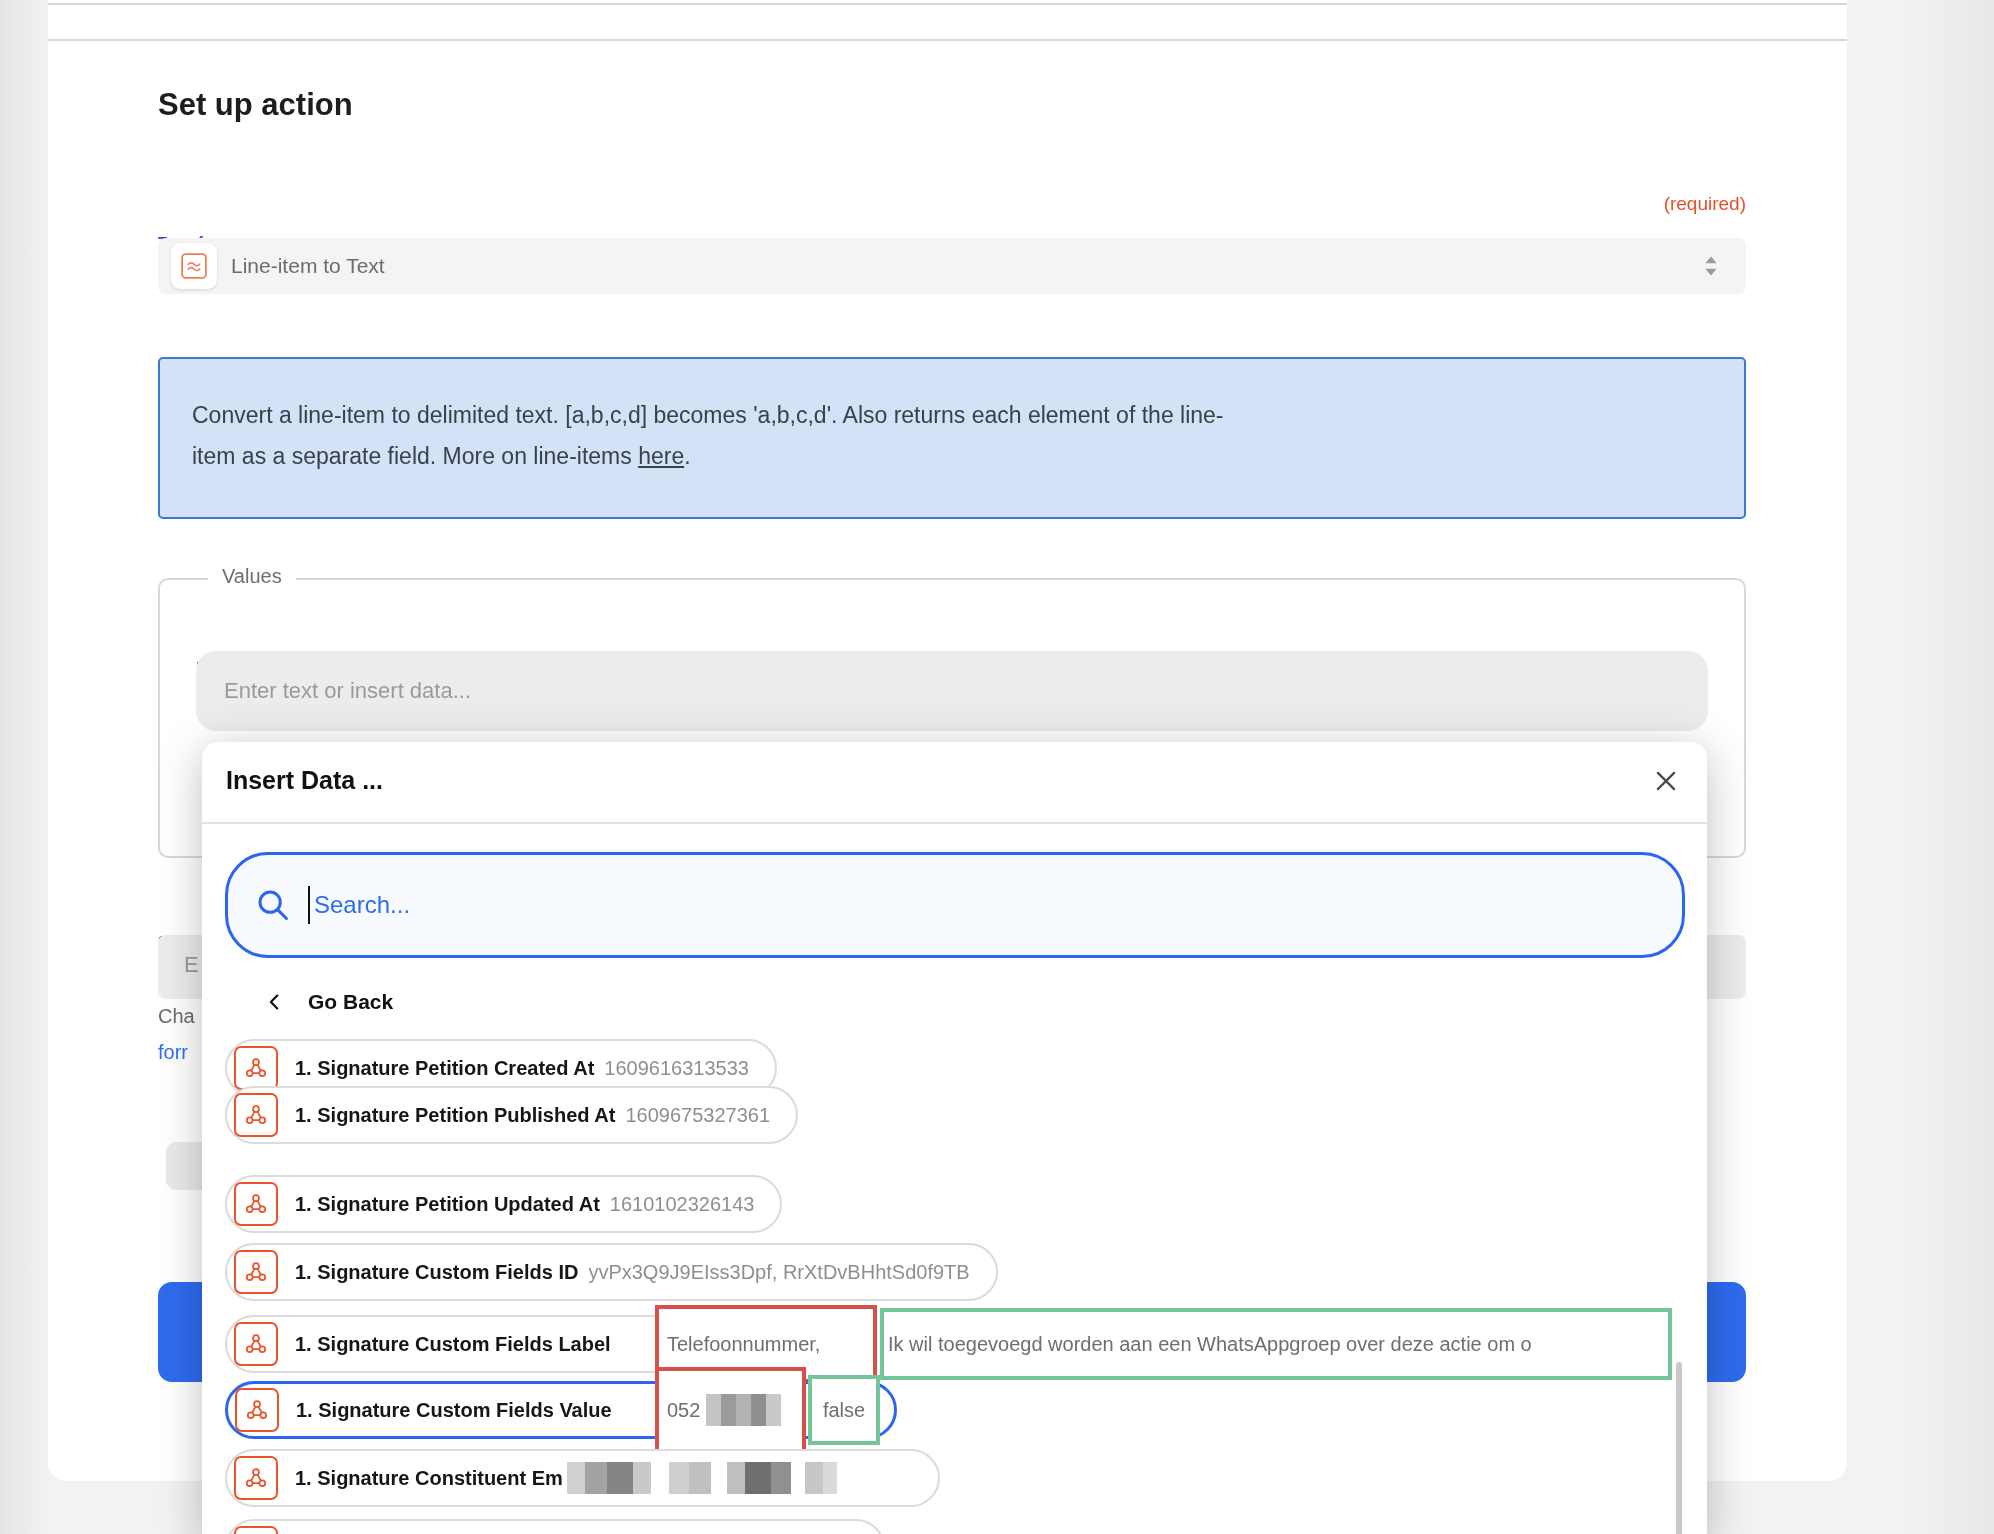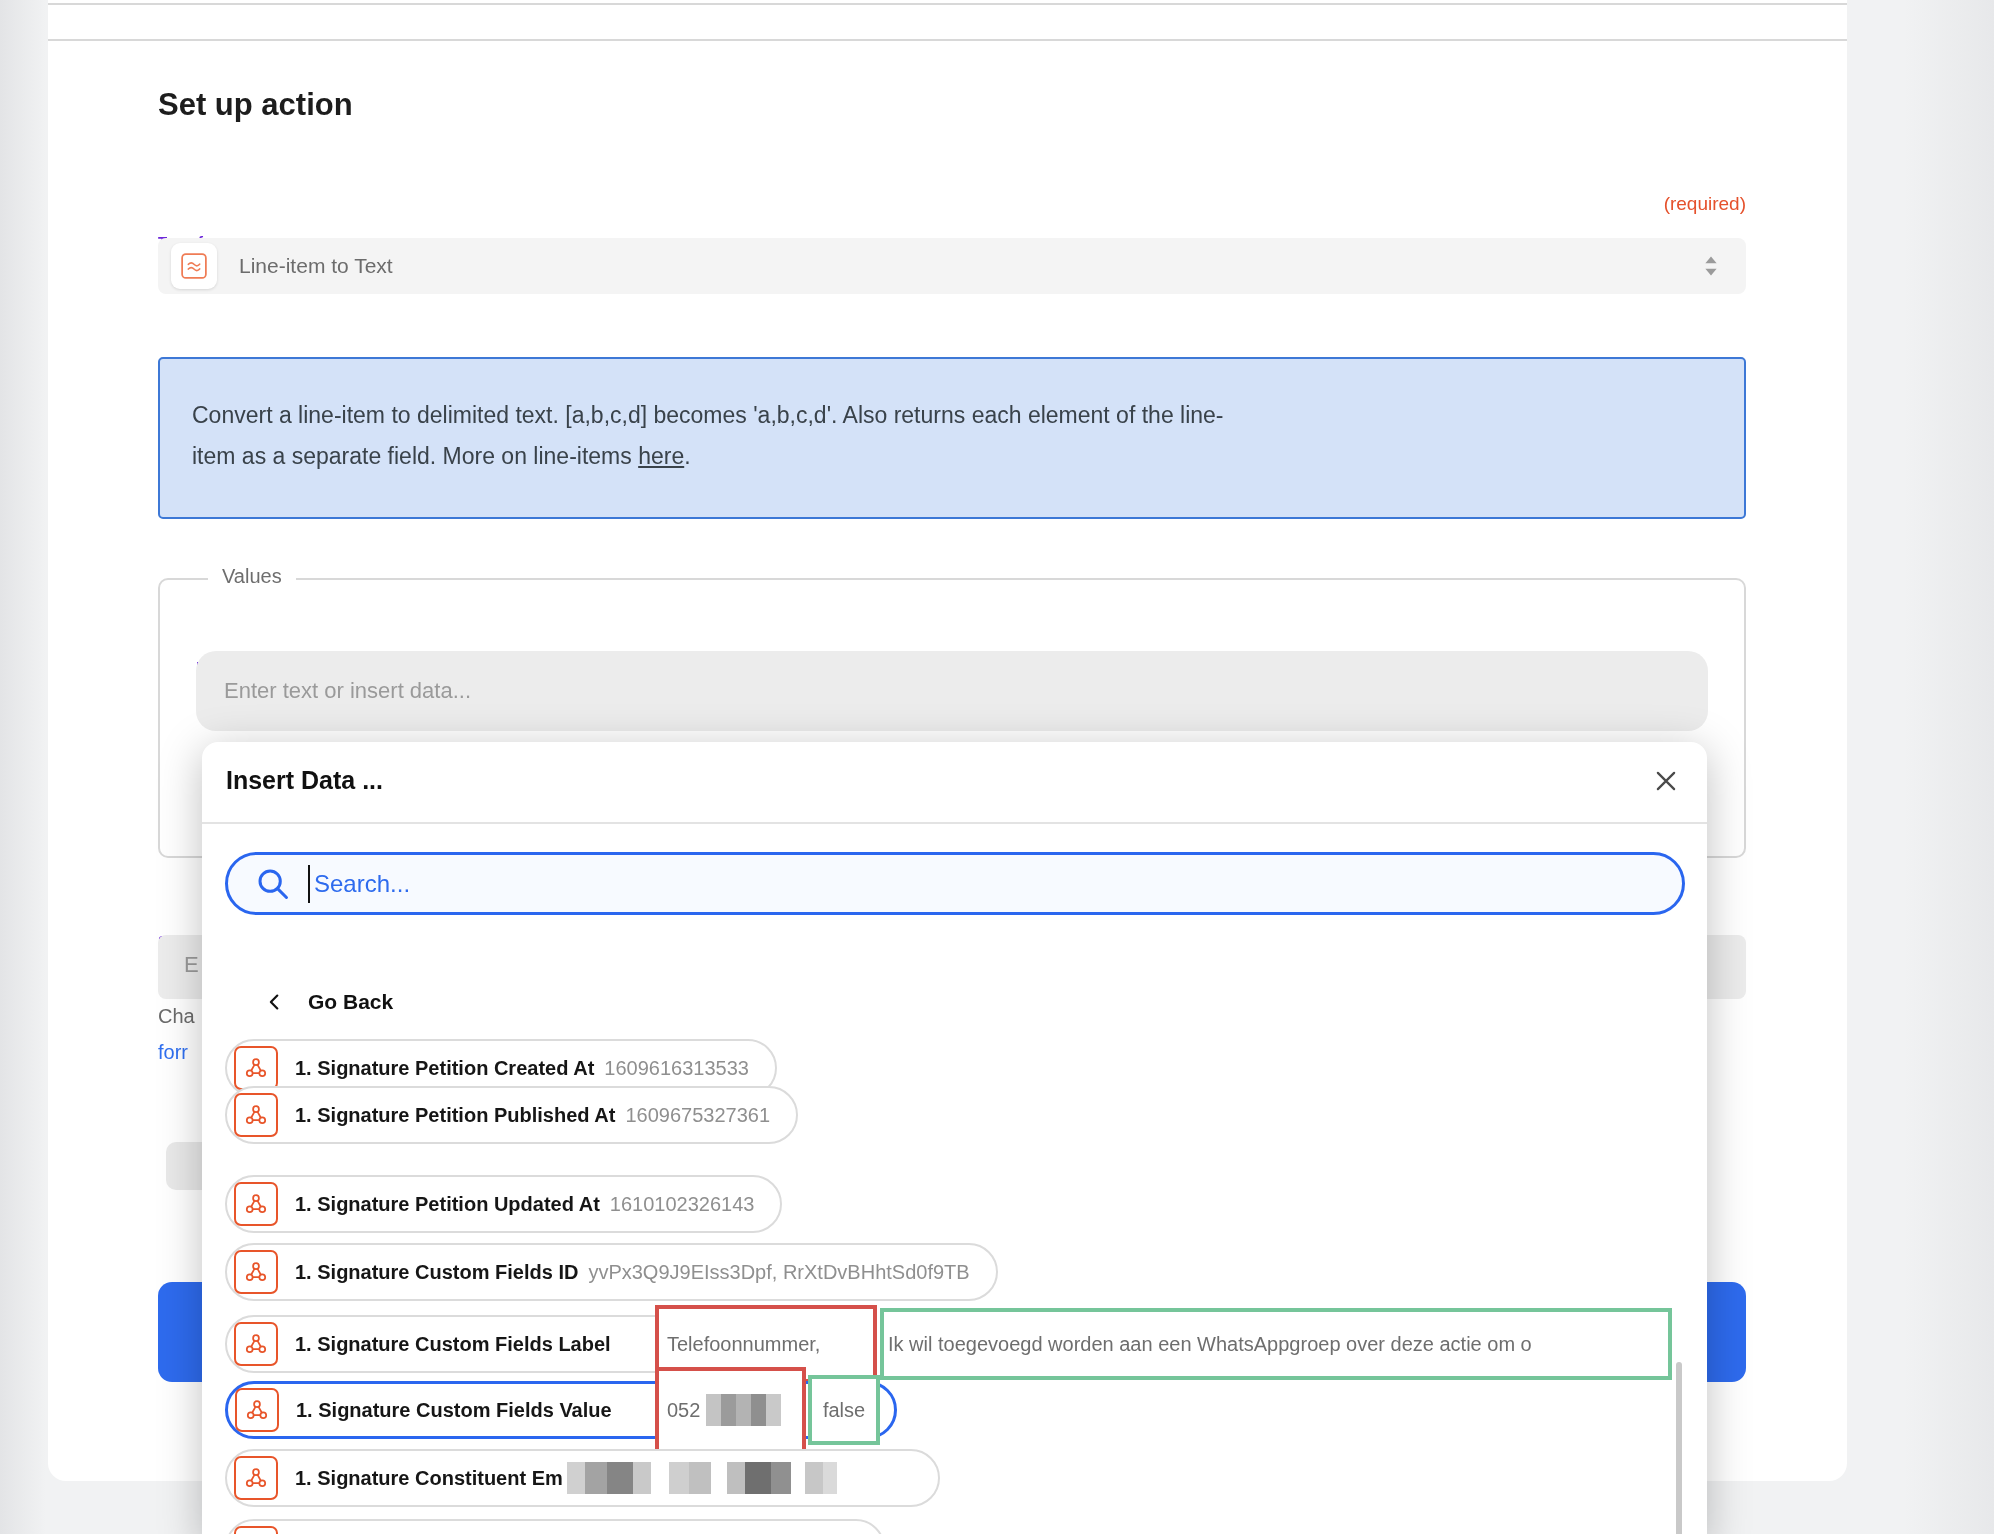"Line-item to Text" .dd-text { margin-left: 22px -> 14px }
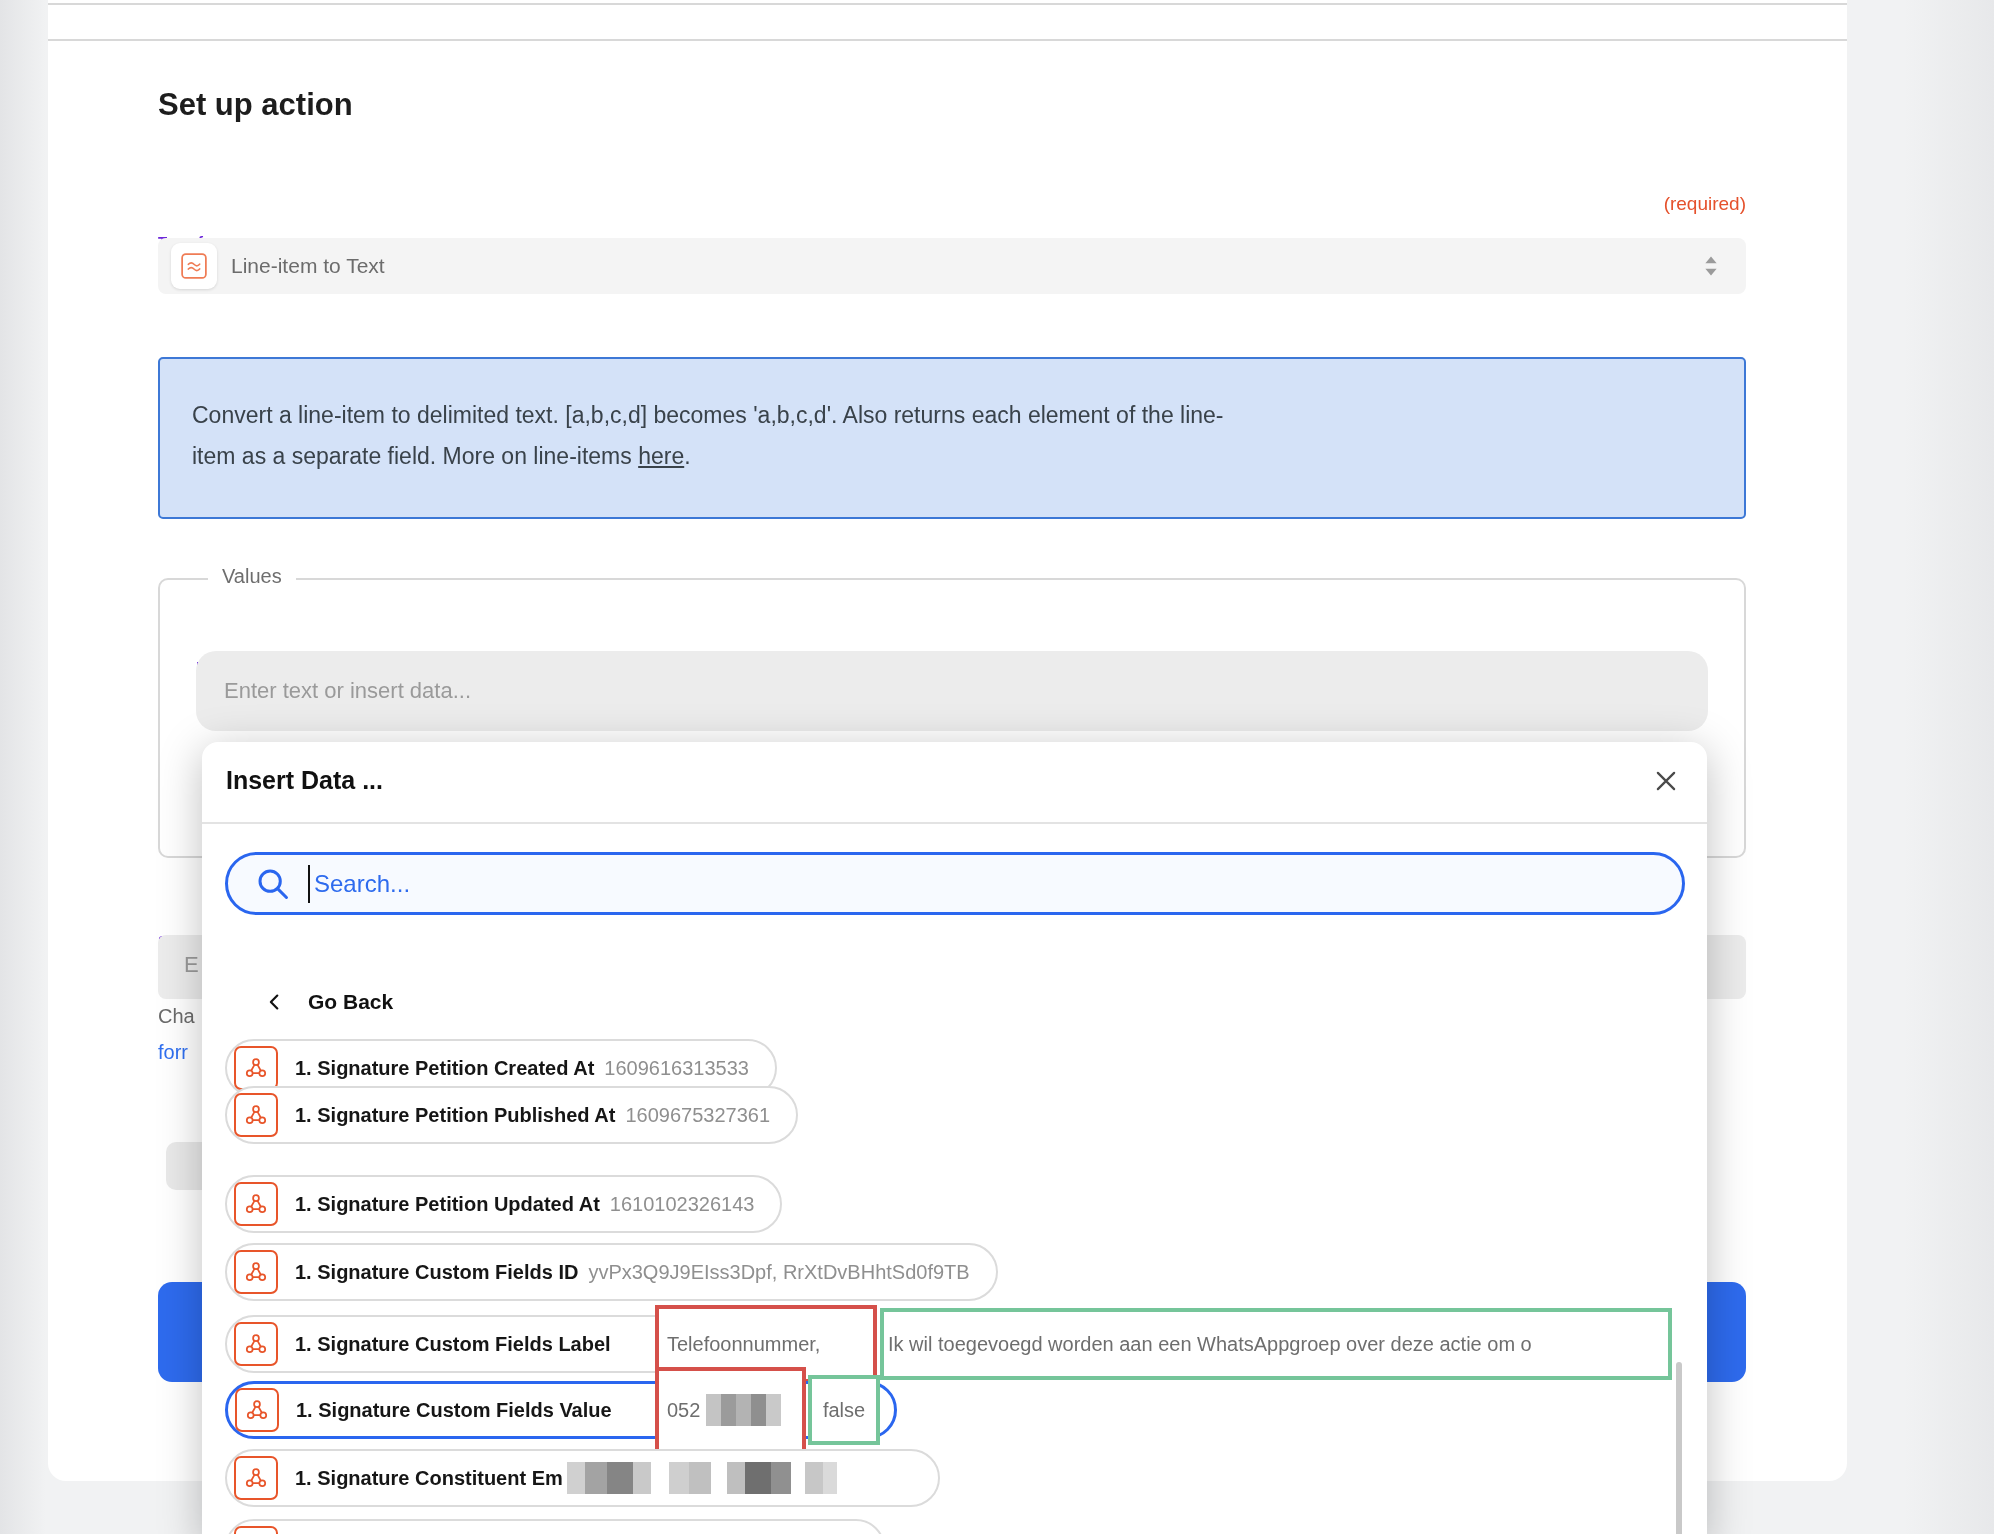"Search..." .searchbox { height: 63px -> 106px }
